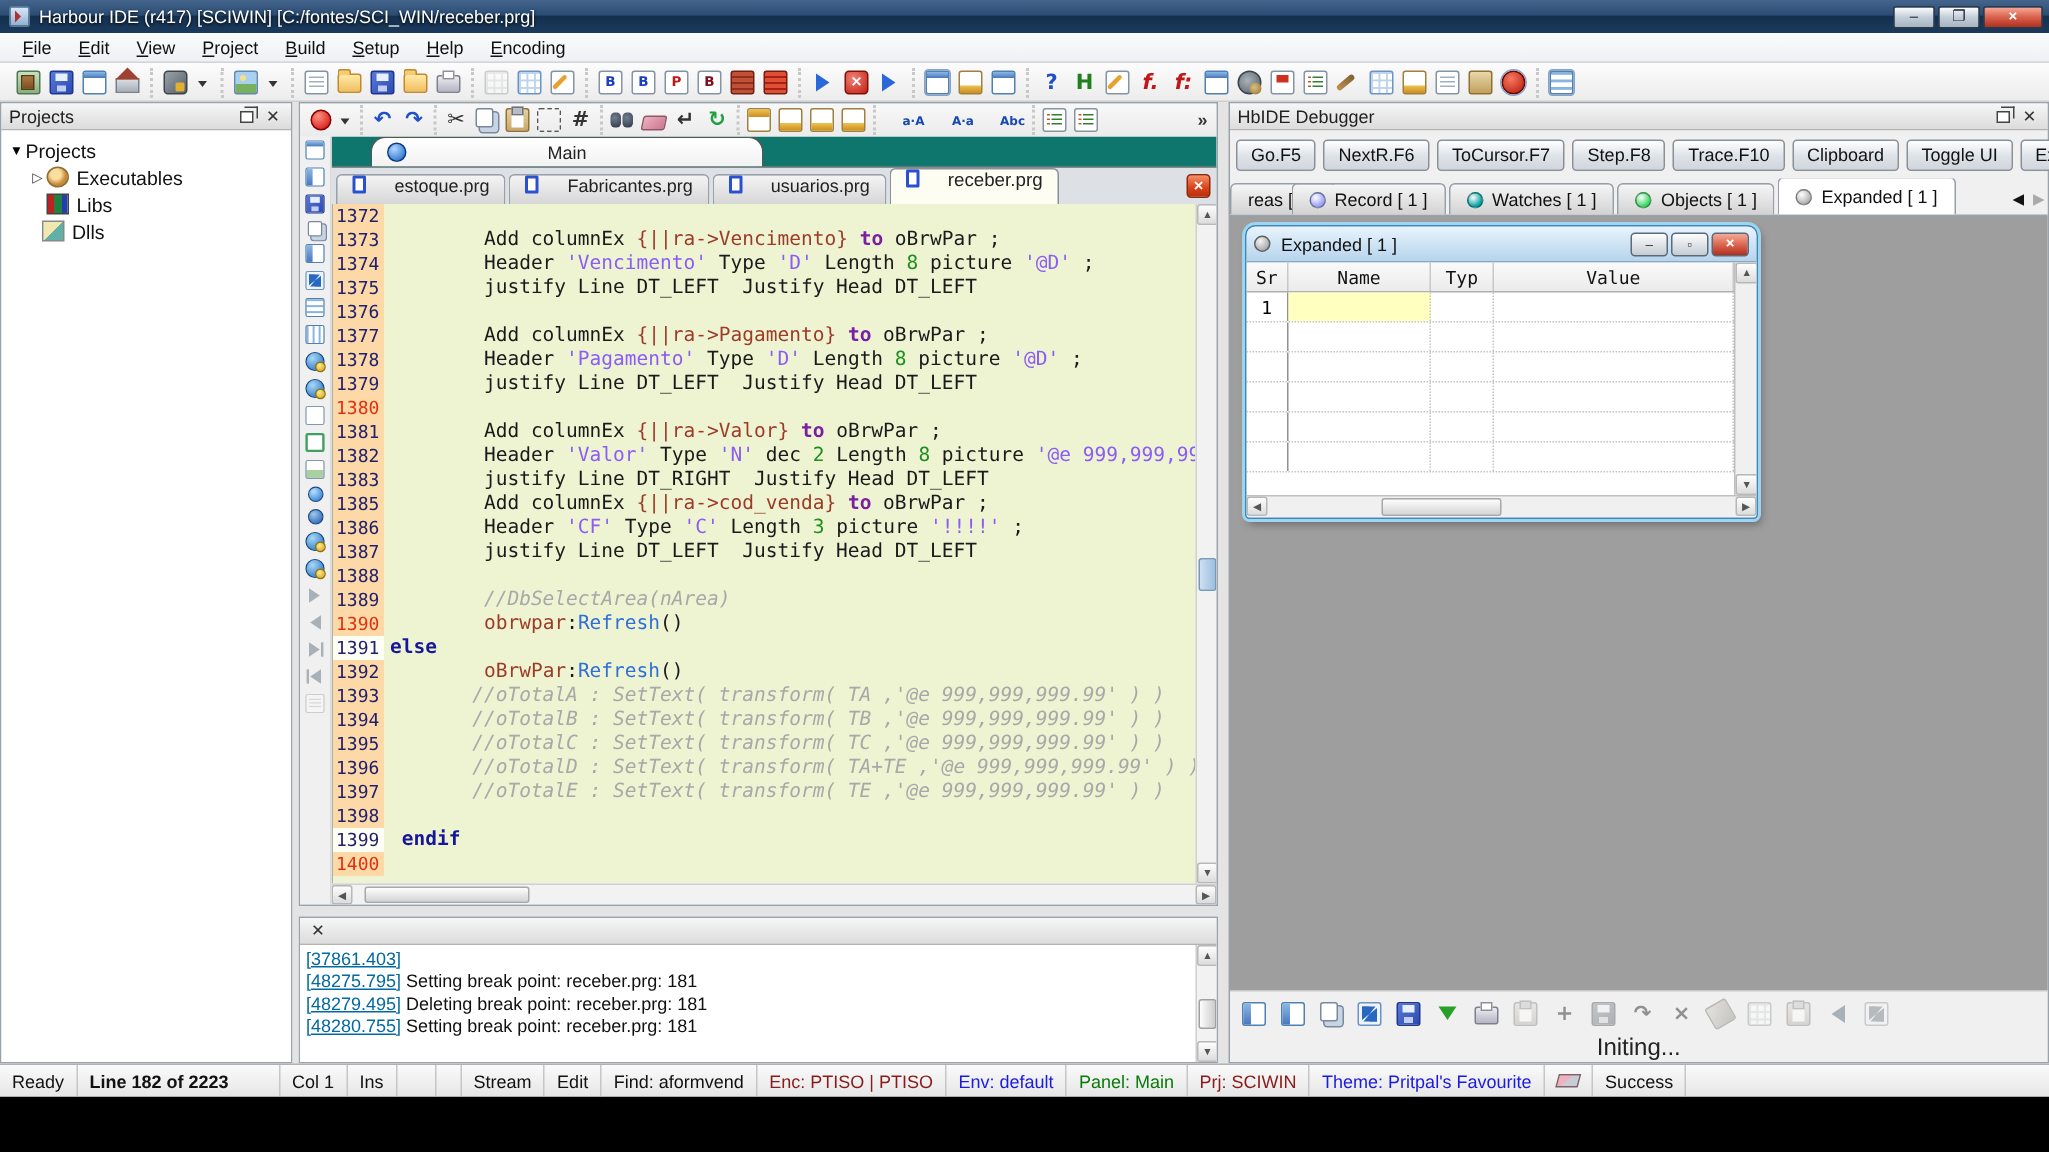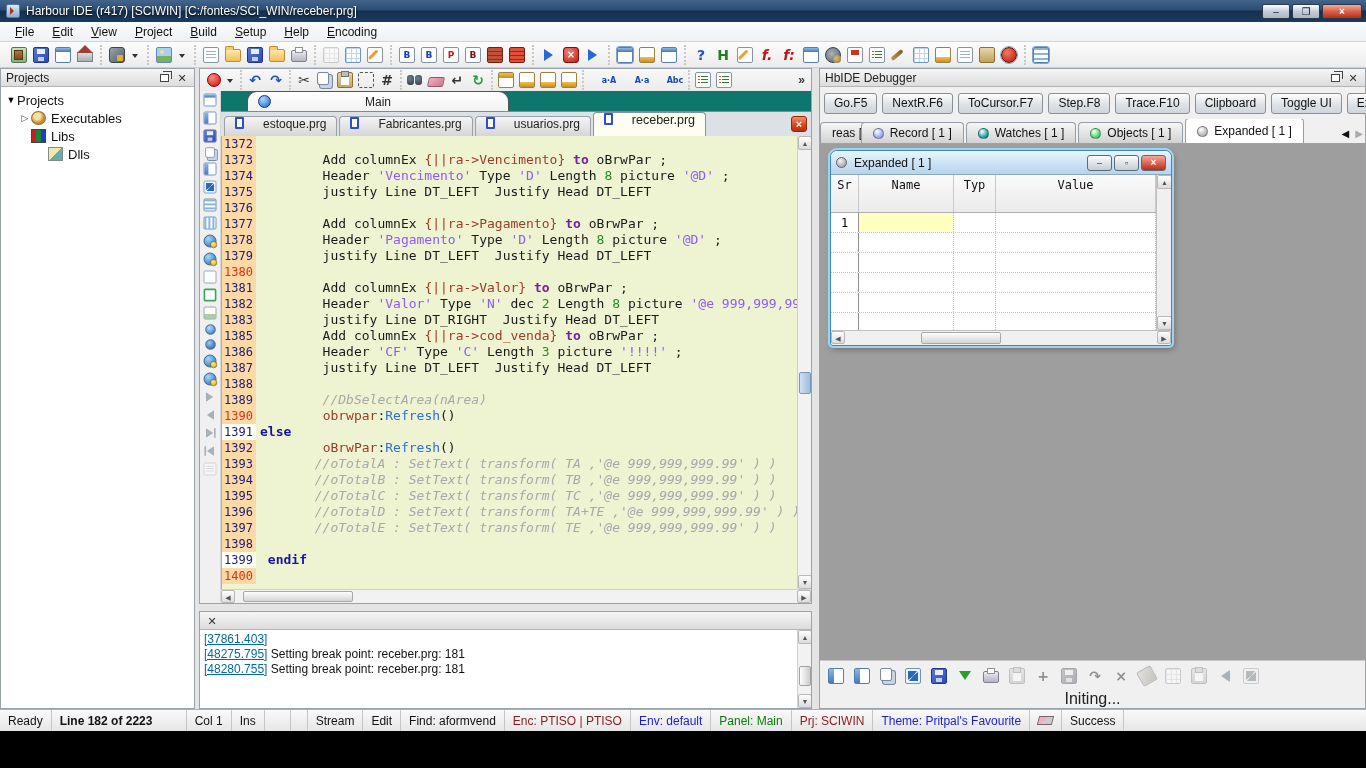"Dlls" div.tnode { margin-left: none -> 13px; padding-left: 35px -> 2px }
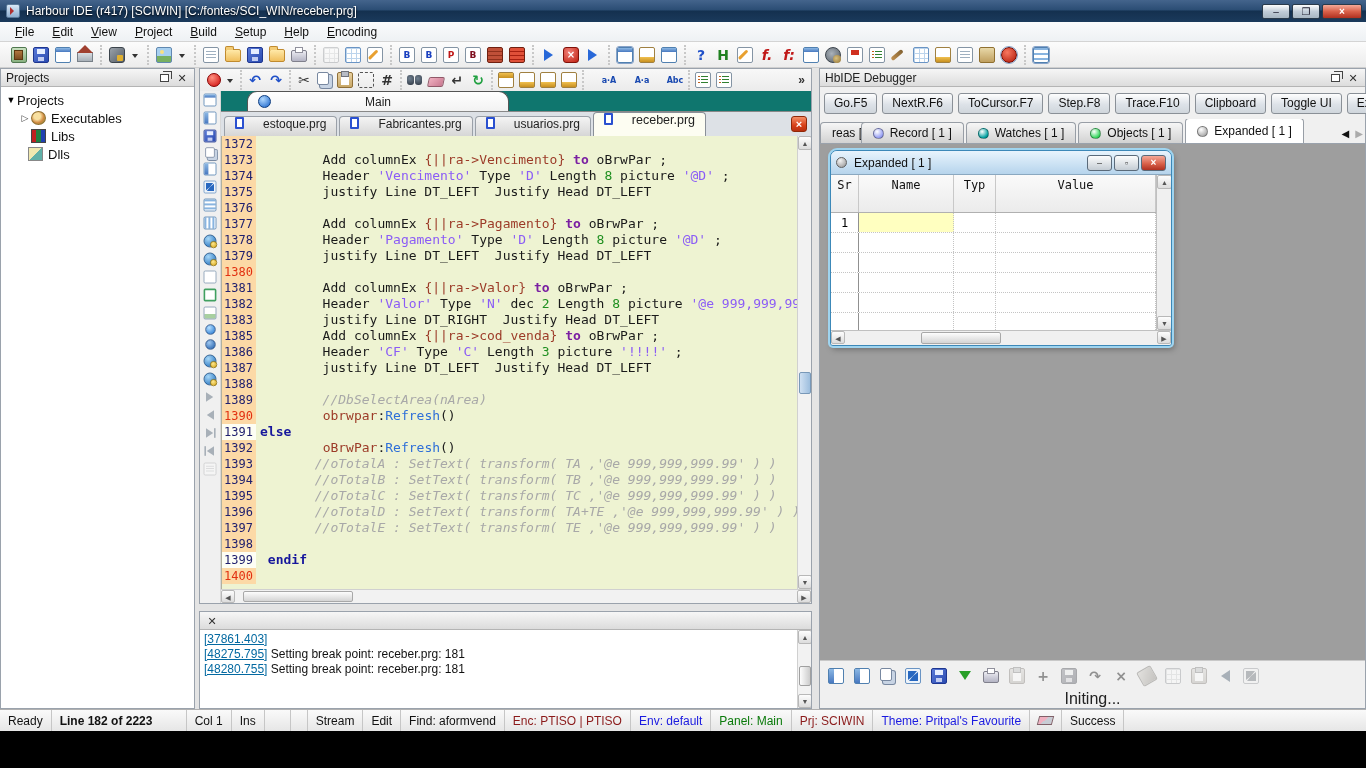"Sr" .xhead { height: 38px -> 20px }
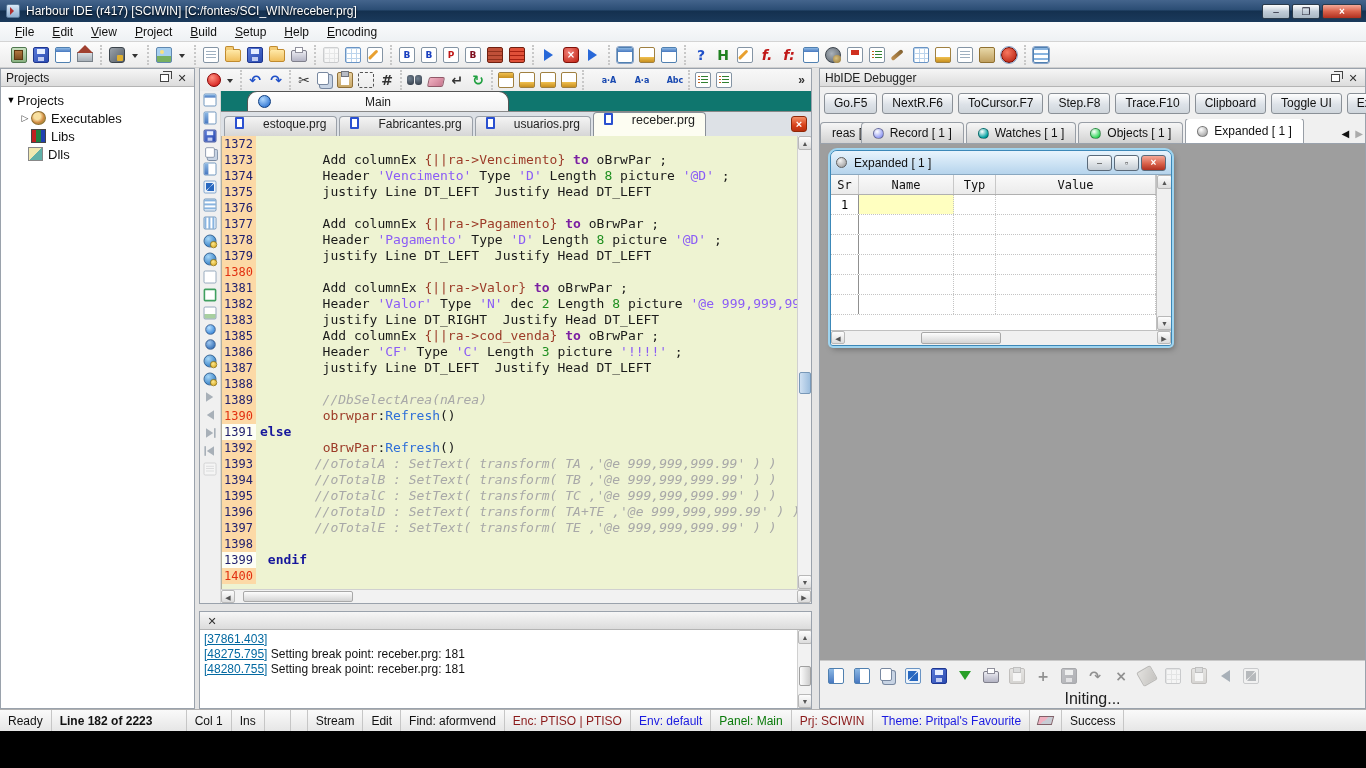"[48279.495] Deleting break point:" div.logline { html: none -> <div><span>[48279.495]</span> Deleting break point: receber.prg: 181</div> }
